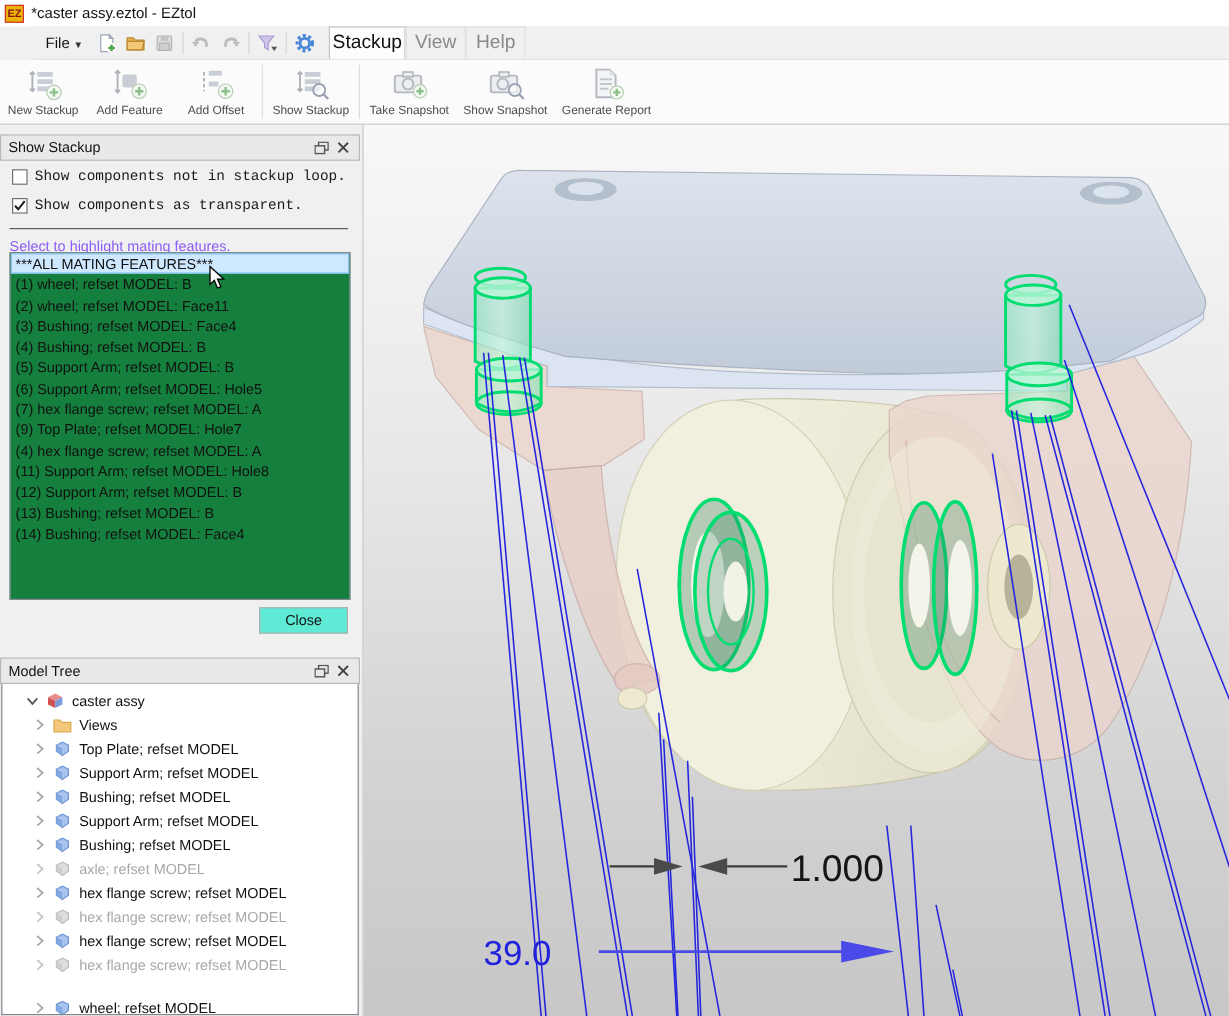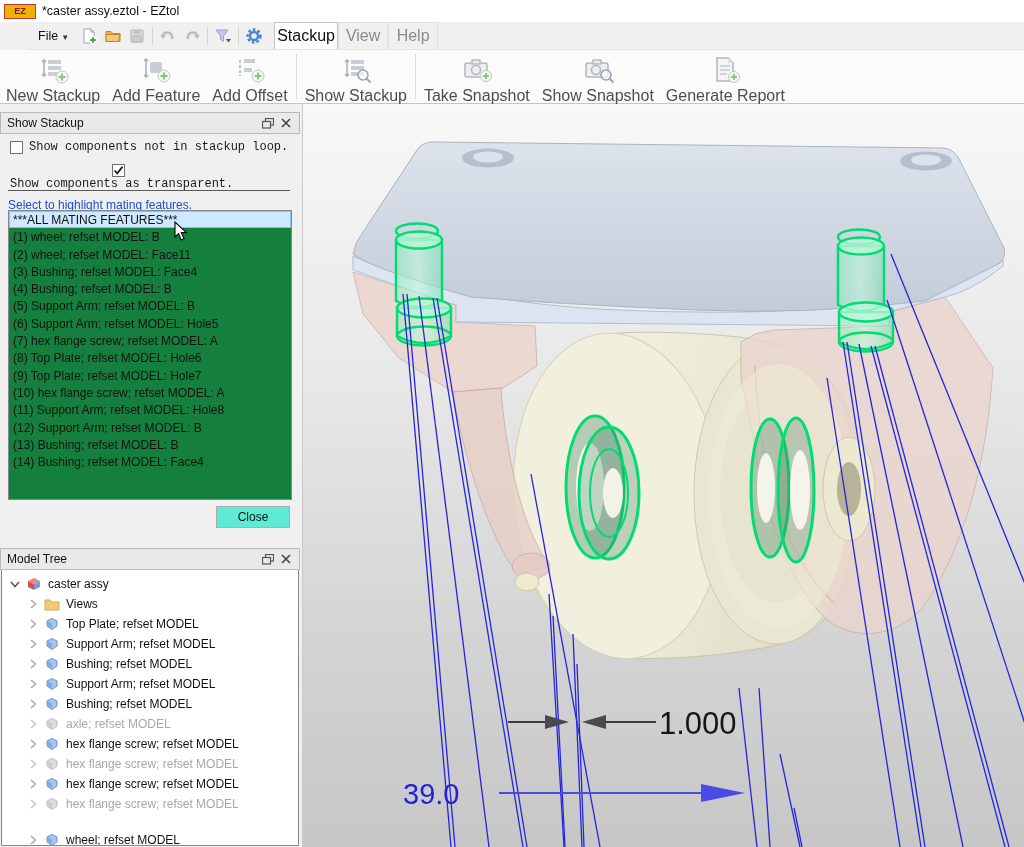"EZ" #app-icon { width: 32px -> 16px }
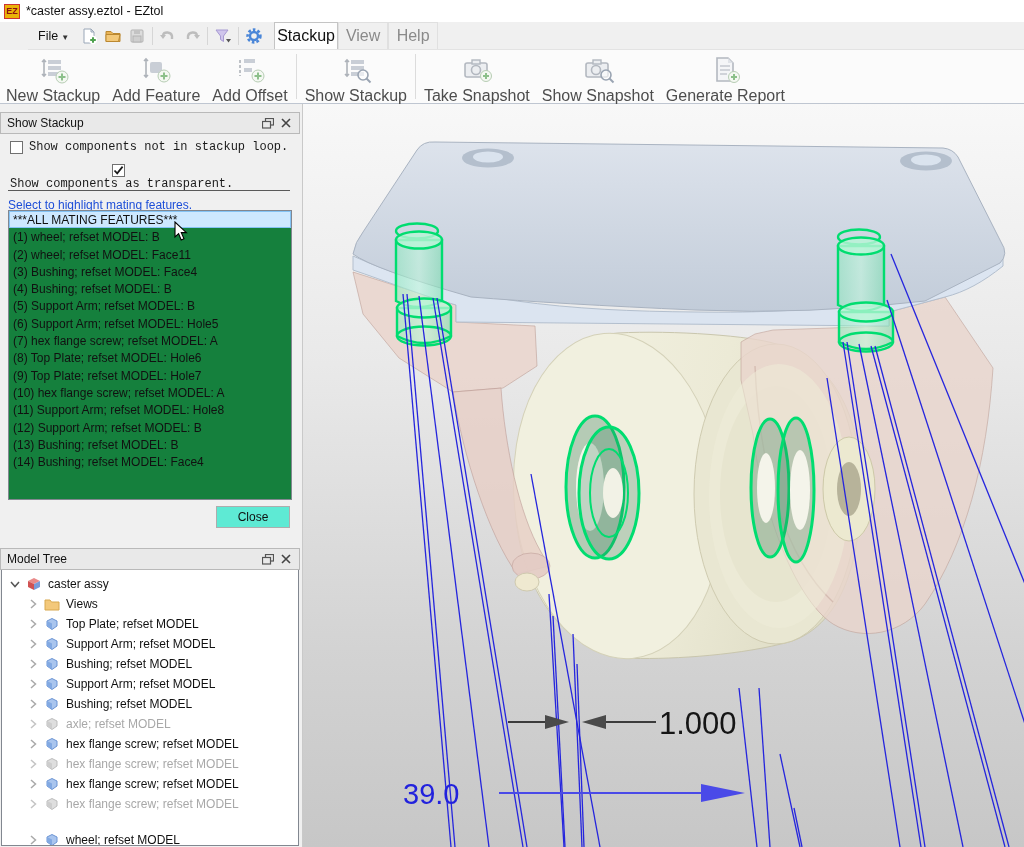"New Stackup" .rb .rlb { font-size: 16px -> 10px }
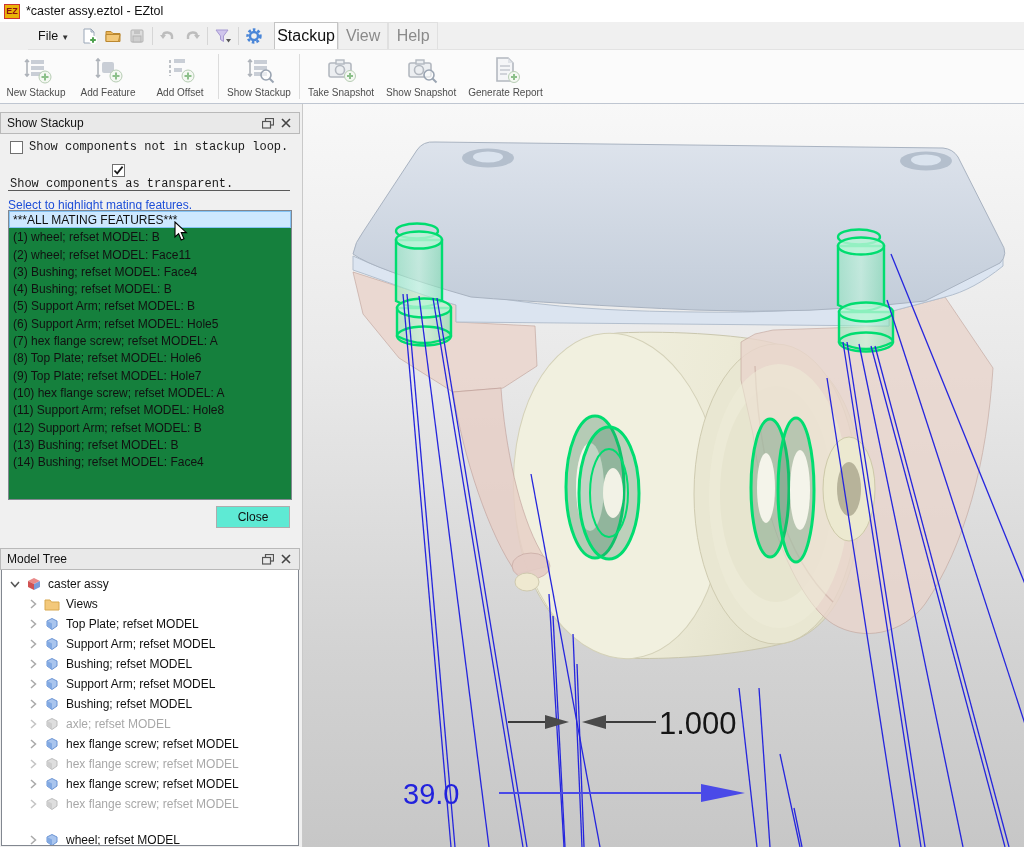"Show components as transparent." div.cbrow { flex-direction: column -> none }
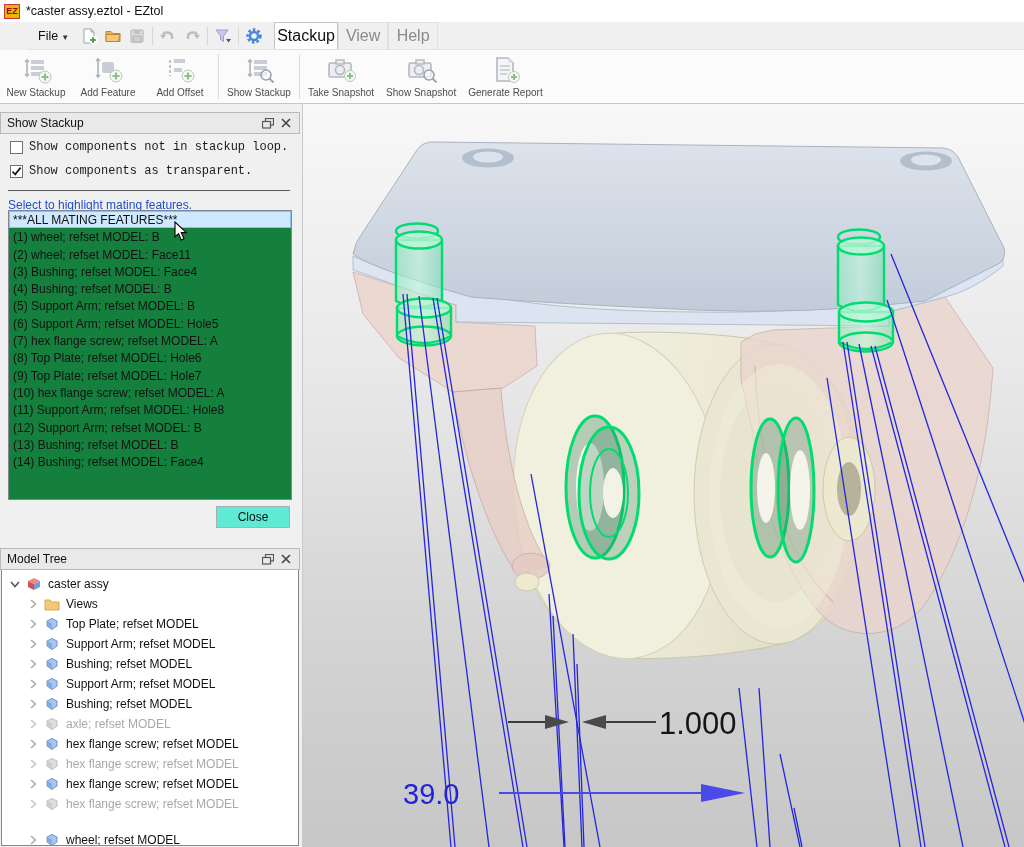"Select to highlight mating features." .plabel { color: #1d4ed8 -> #8b5cf6 }
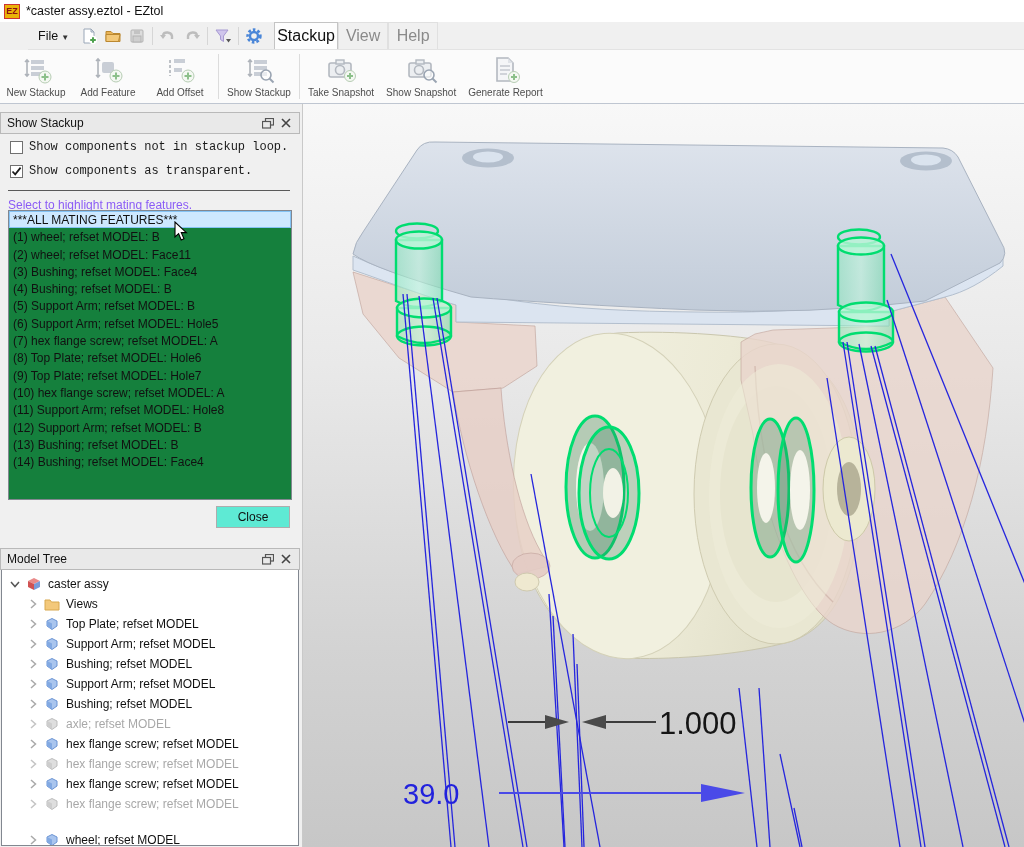"(8) Top Plate; refset MODEL:" div.li { html: <div>(8) Top Plate; refset MODEL: Hole6</div> -> none }
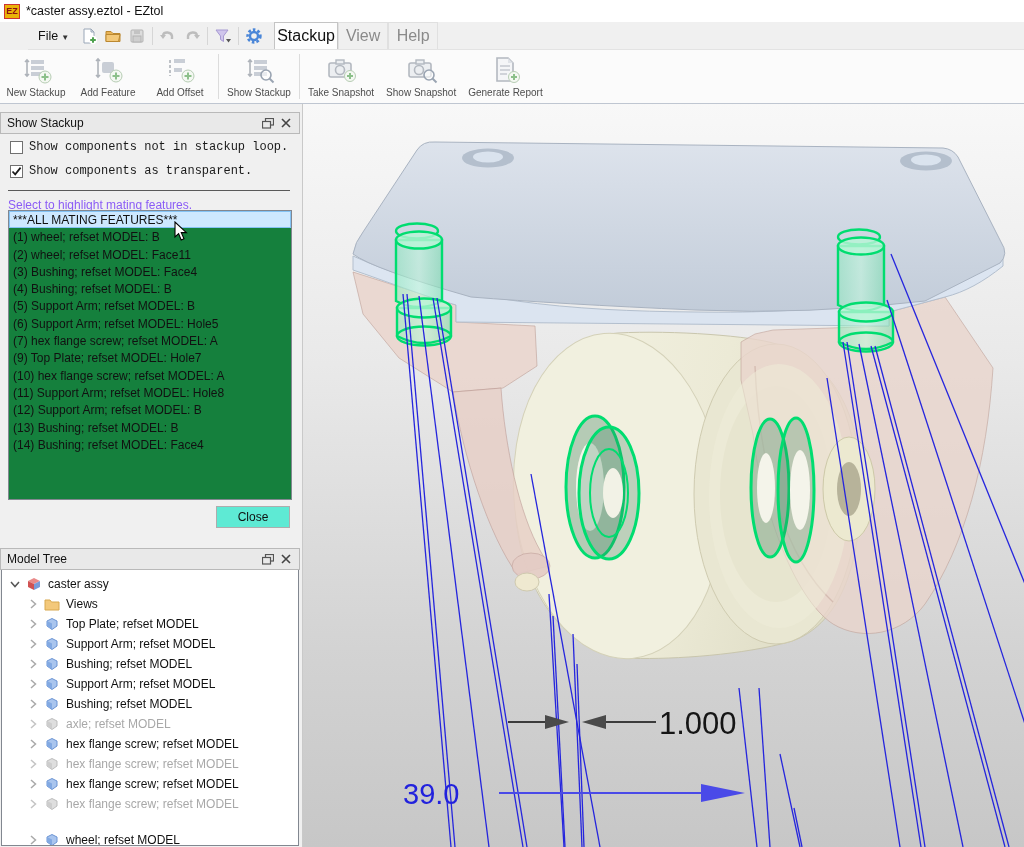"(10) hex flange screw; refset" div.li { text: 10 -> 4 }
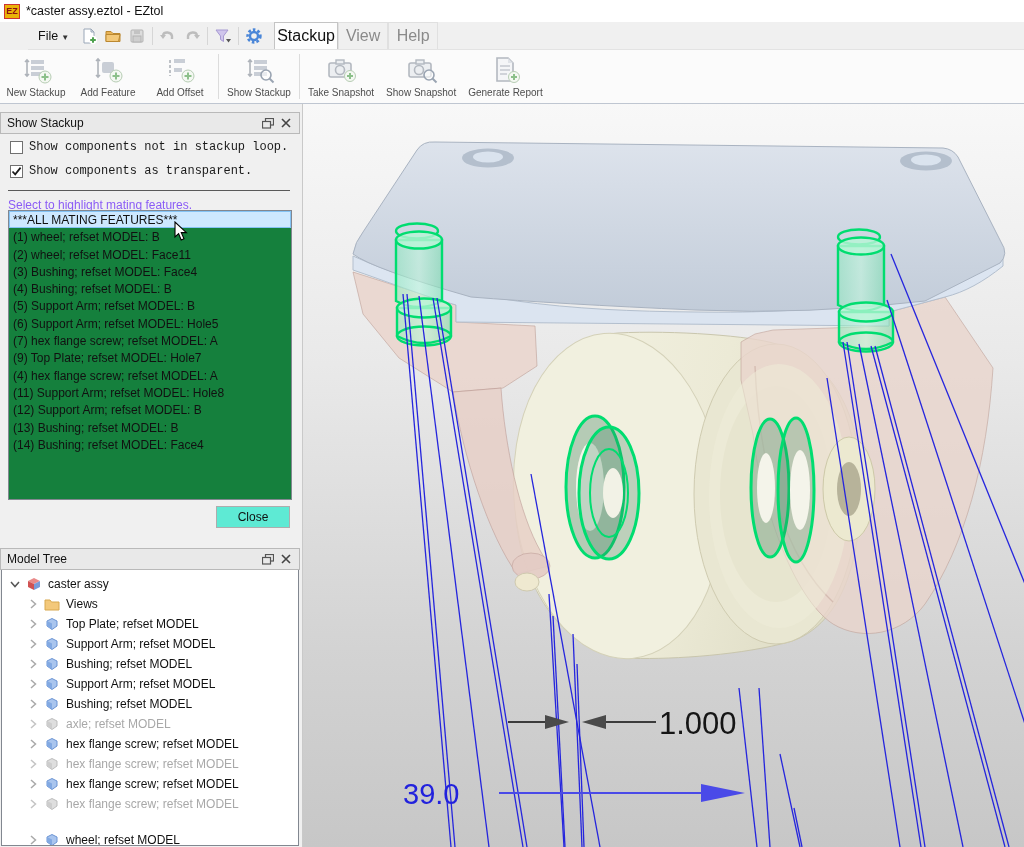"caster assy" div.trow { padding-left: 8px -> 20px }
